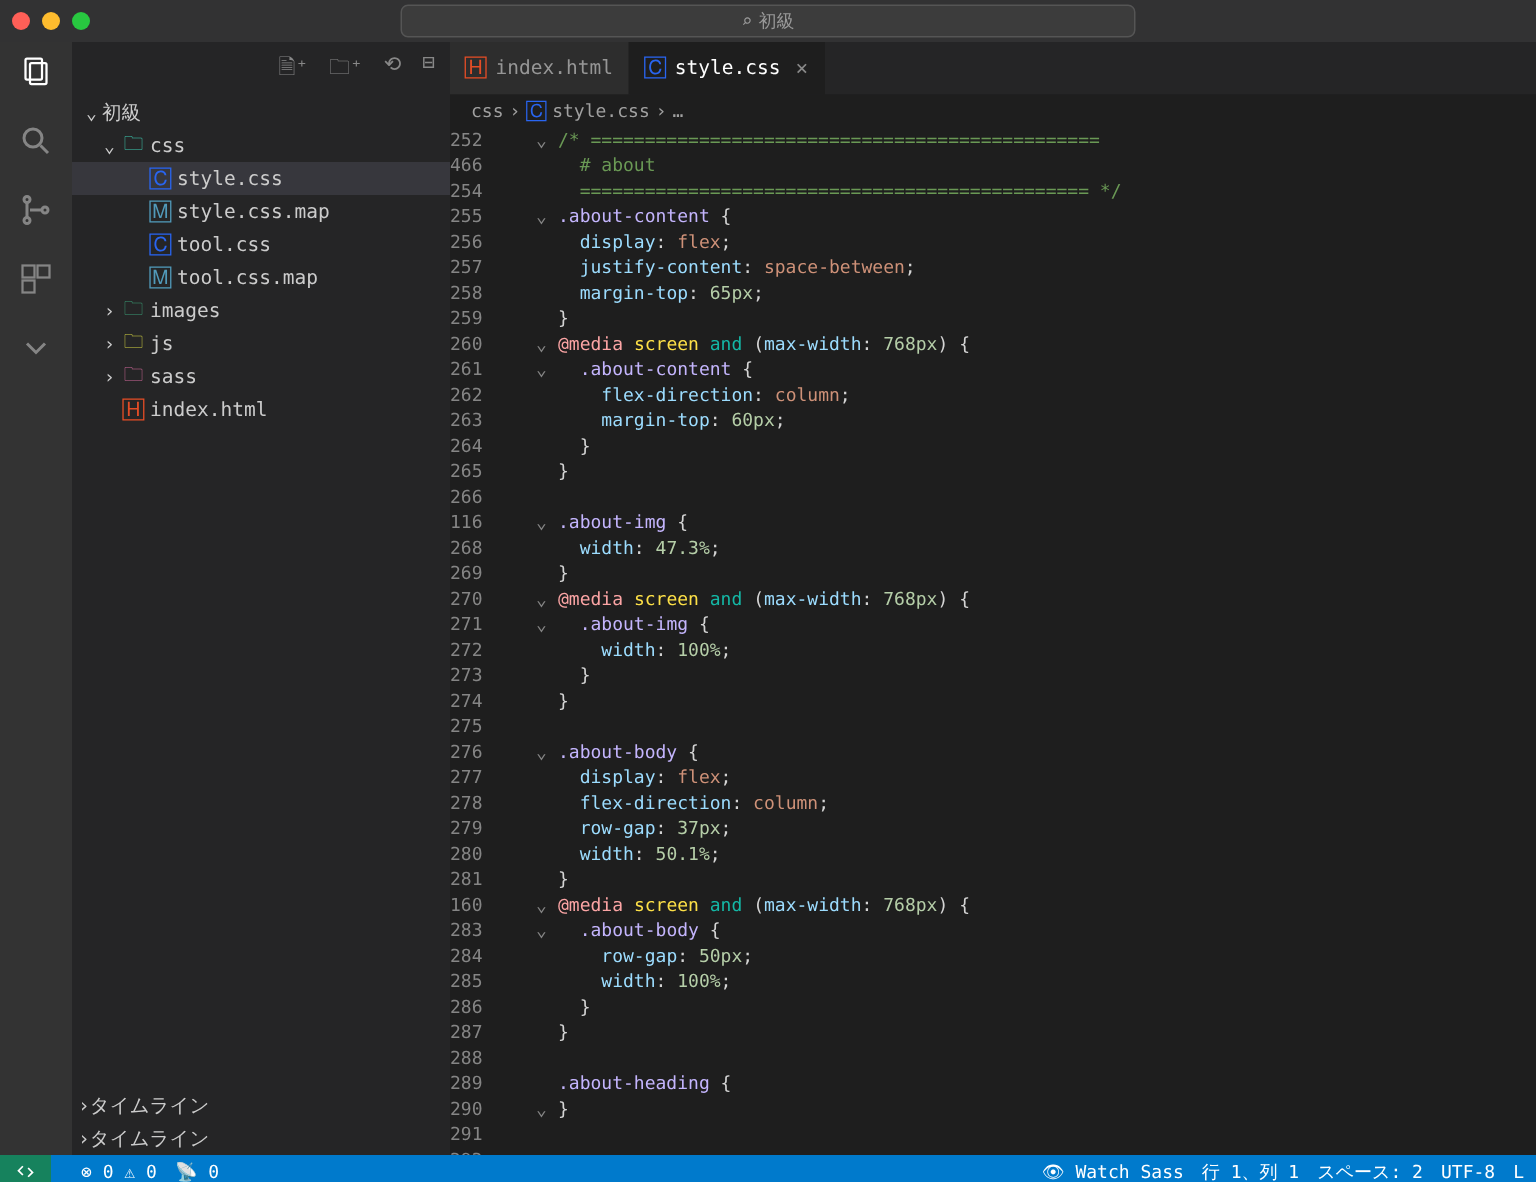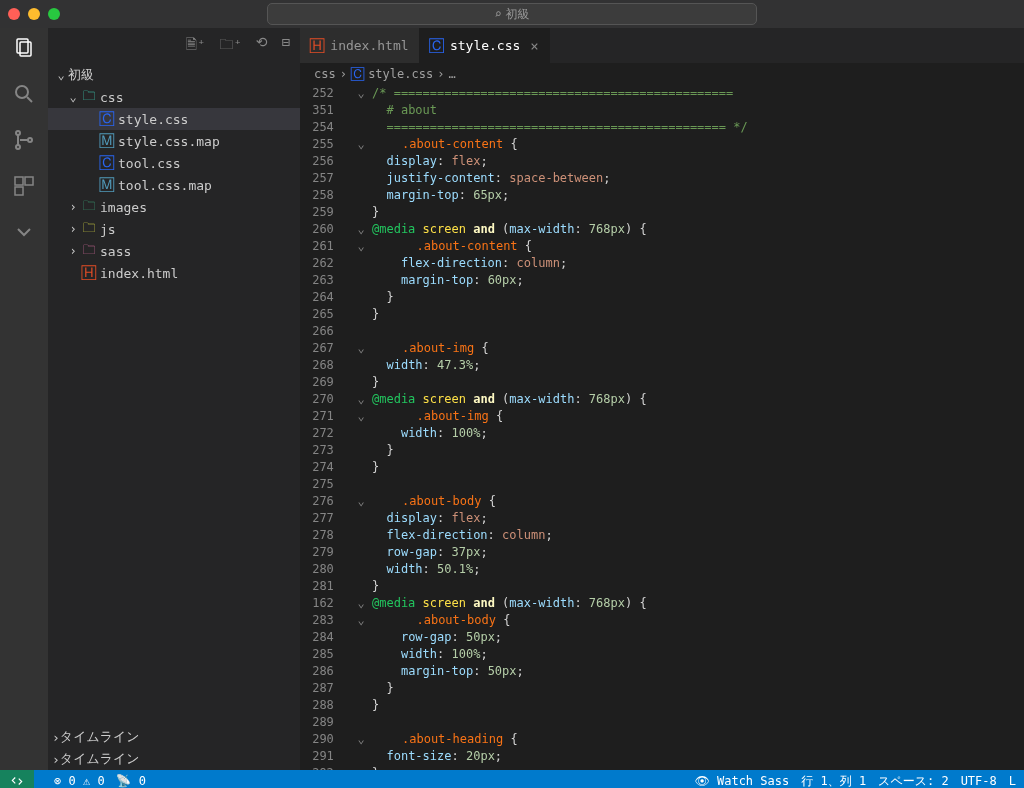"252" .gutter { text-align: center -> left }
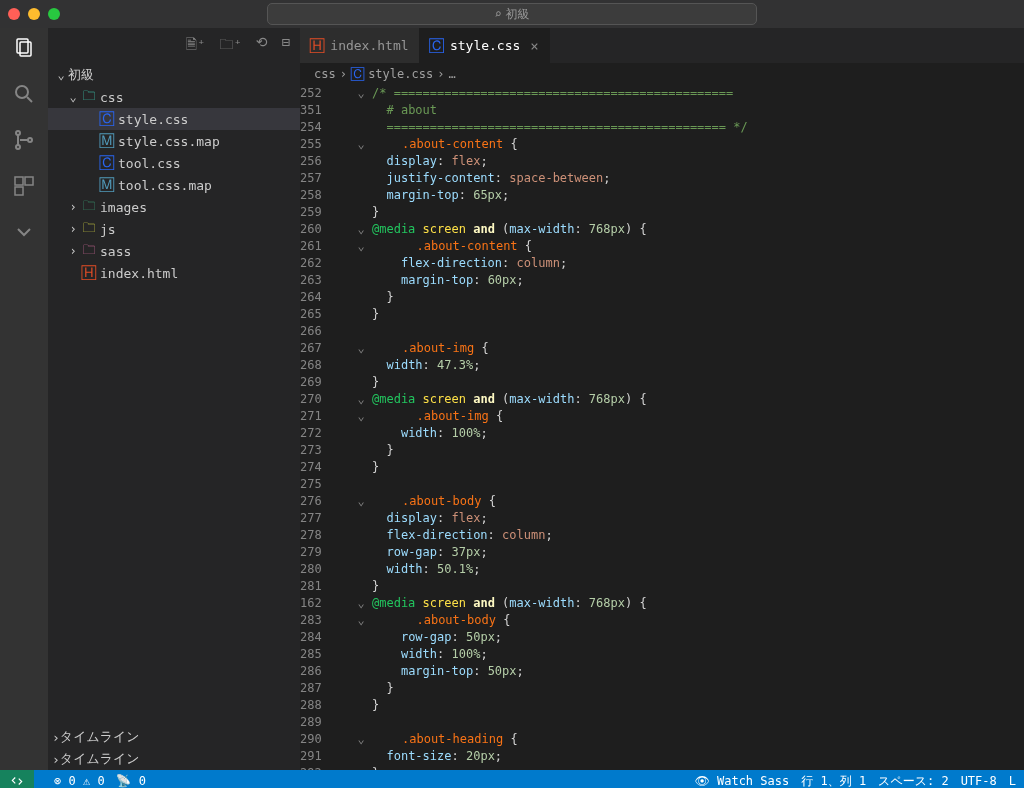"351" div.line { text: 351 -> 466 }
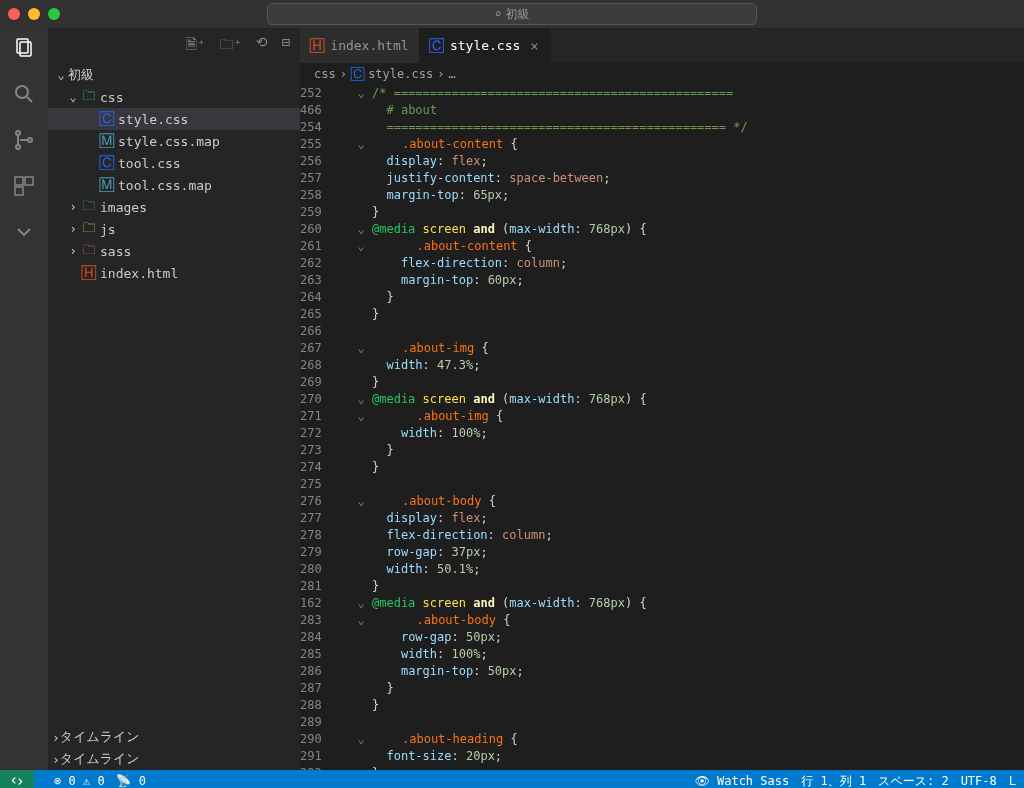".about-content" .tk-sel { color: #f97316 -> #c4b5fd; margin-left: 30px -> none }
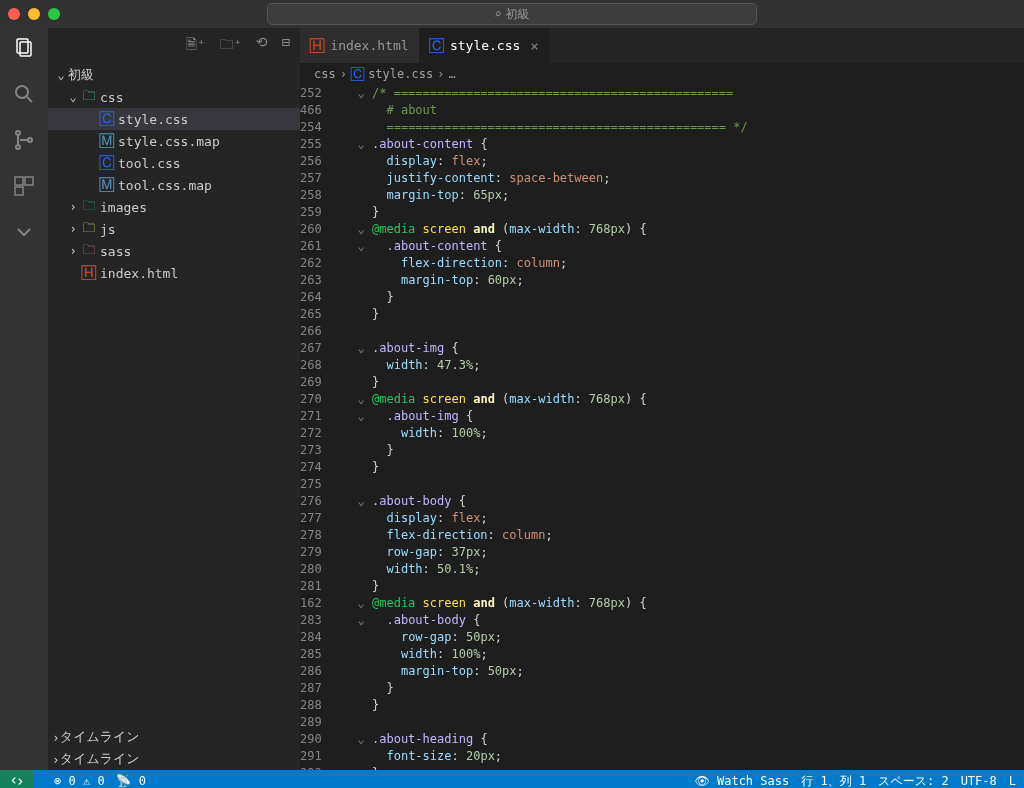"@media" .tk-at { color: #22c55e -> #fca5a5 }
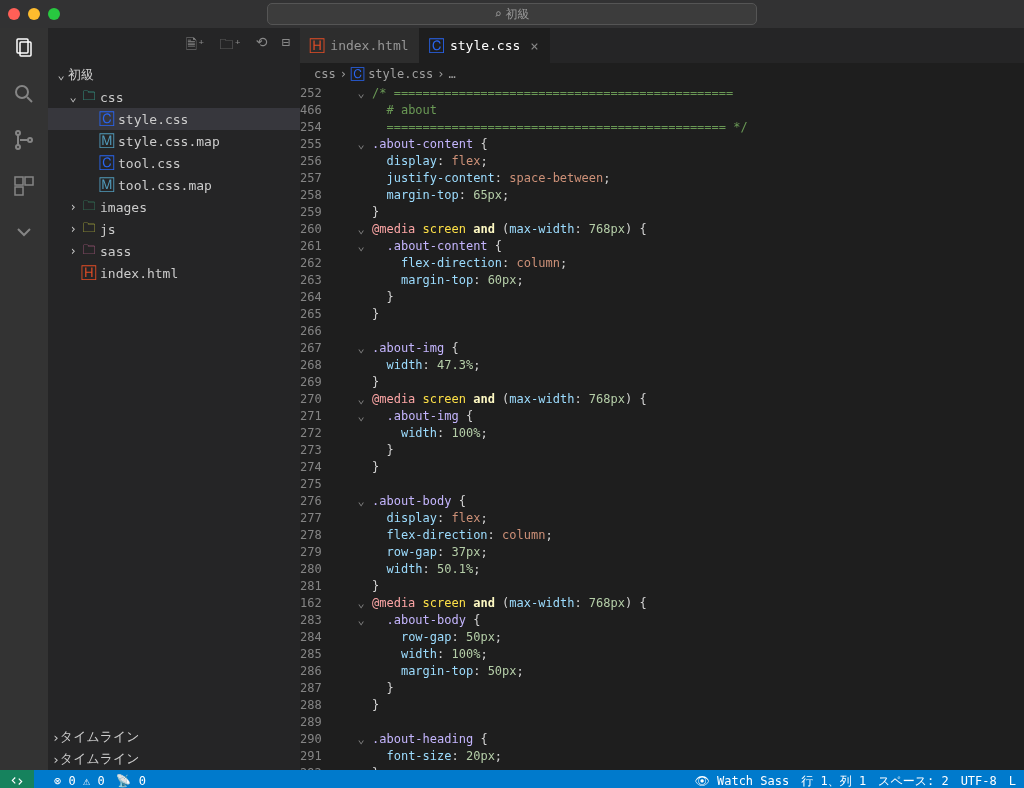"and" .tk-fn { color: #fef9c3 -> #14b8a6; font-weight: bold -> none }
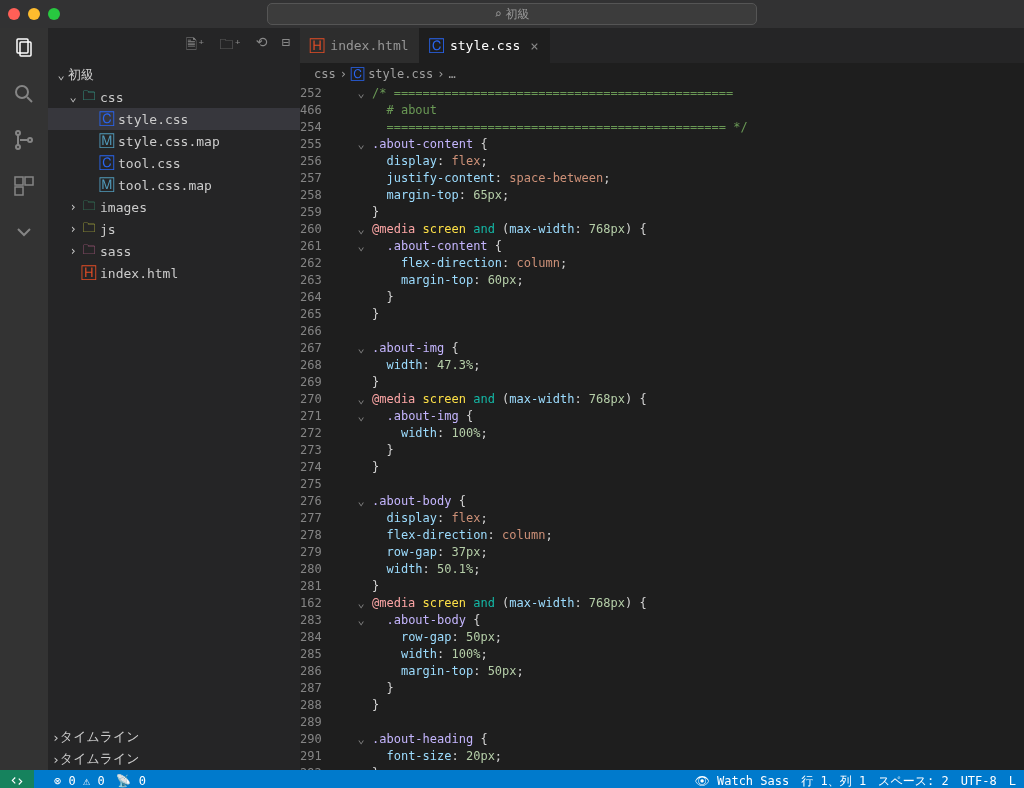"267" div.line { text: 267 -> 116 }
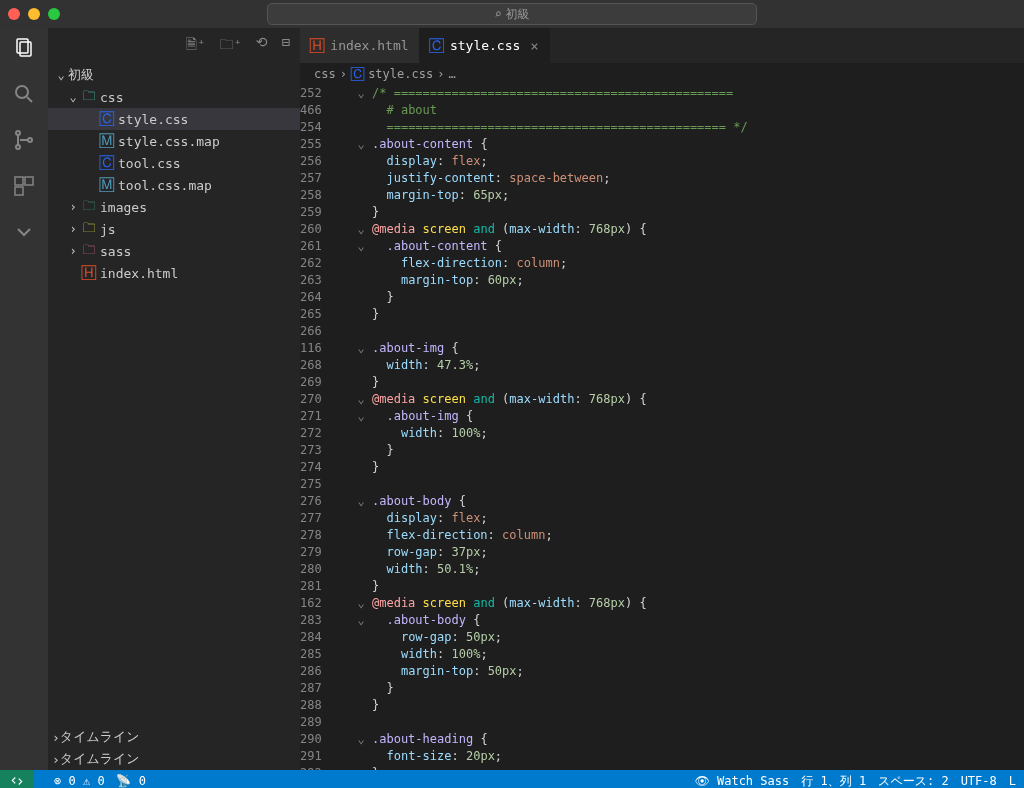"162" div.line { text: 162 -> 160 }
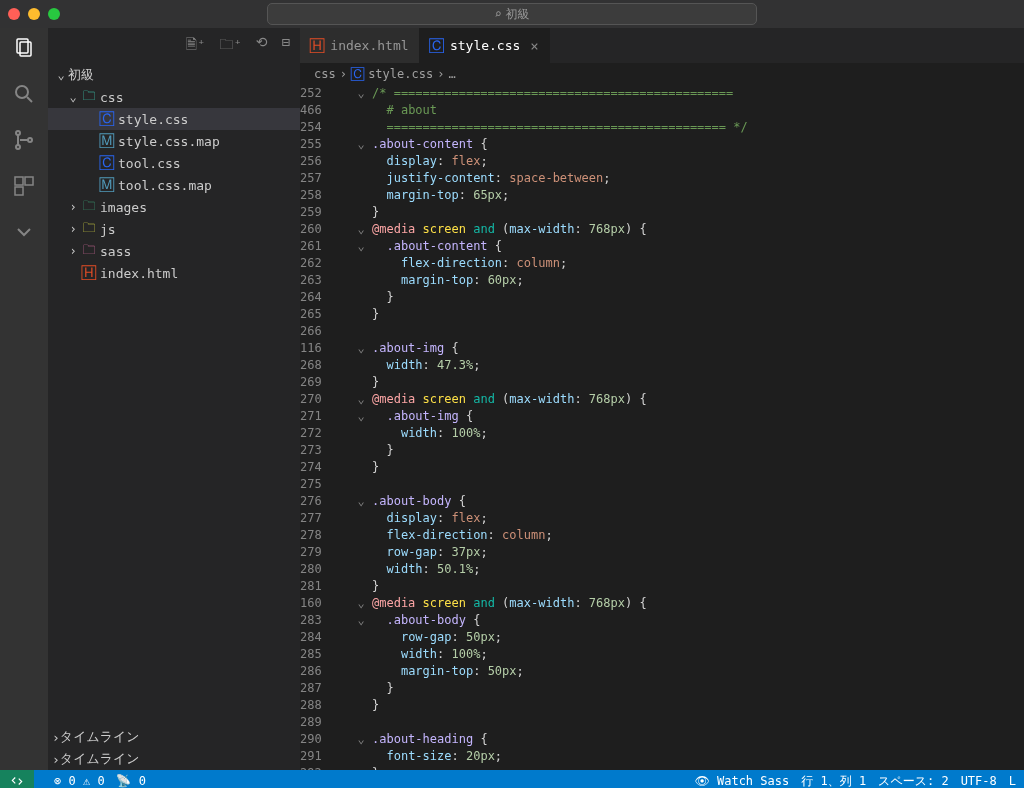"margin-top: 50px;" div.line { html: <div> <span>margin-top</span><span>:</span> <span>50px</span><span>;</span></div> -> none }
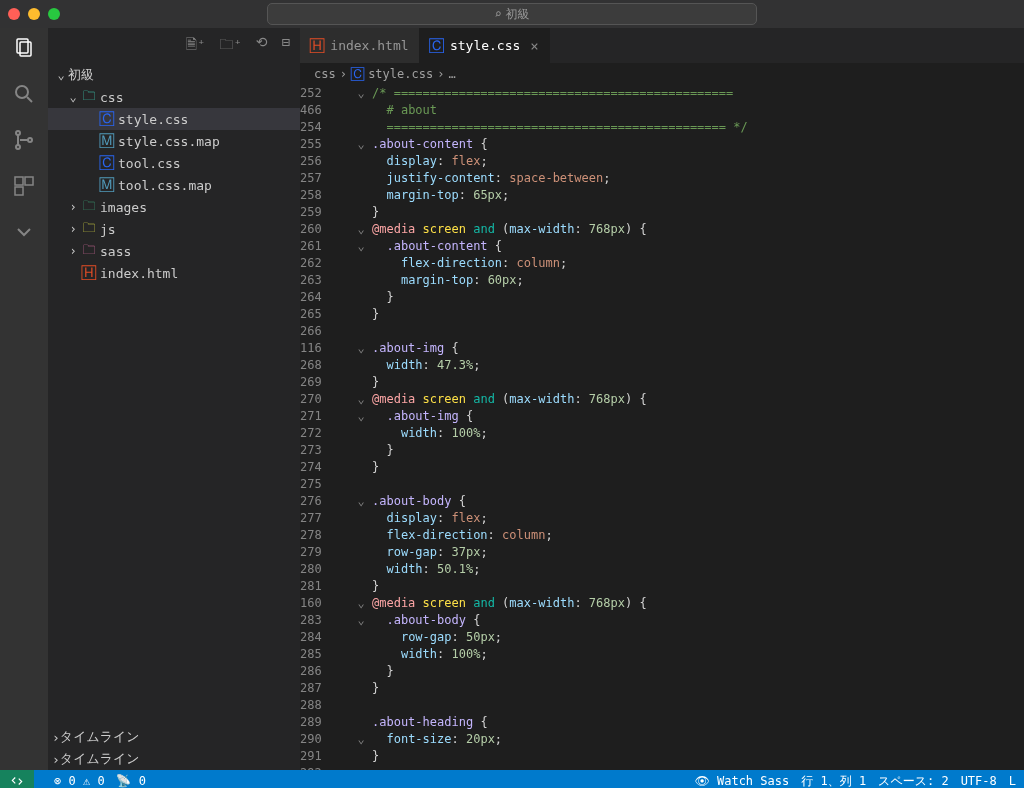"font-size: 20px;" div.line { html: <div> <span>font-size</span><span>:</span> <span>20px</span><span>;</span></div> -> none }
